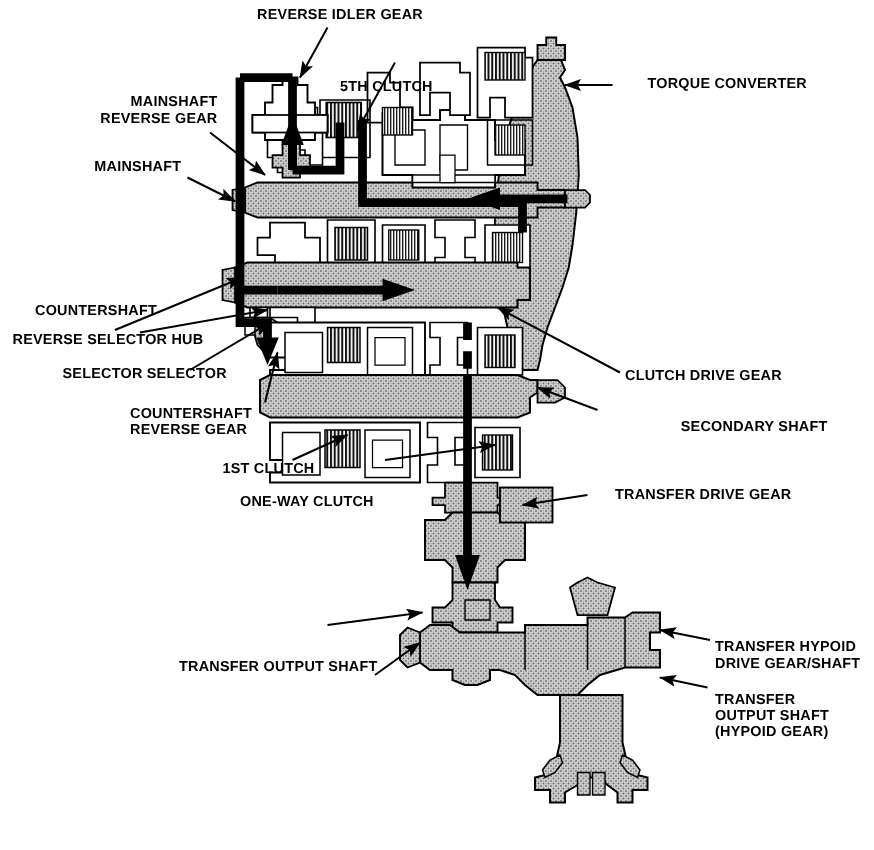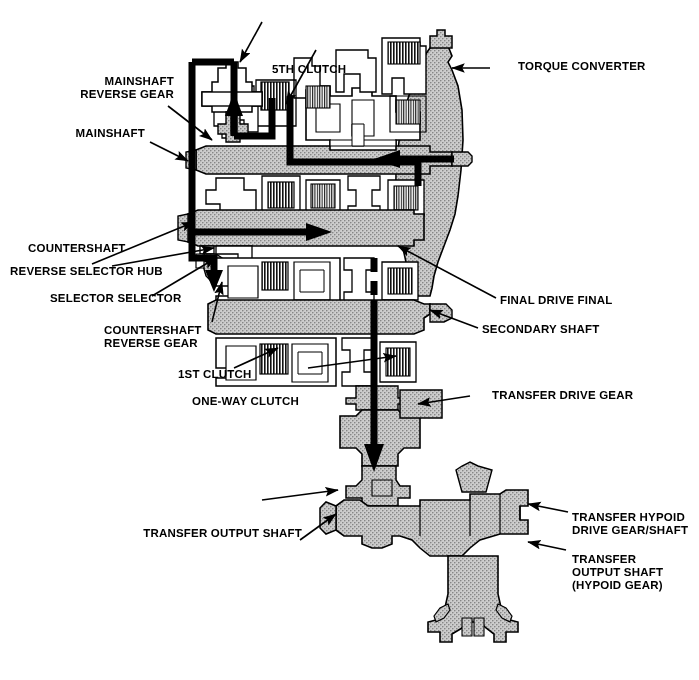"REVERSE IDLER GEAR" div.cap { html: none -> <div>REVERSE IDLER GEAR</div> }
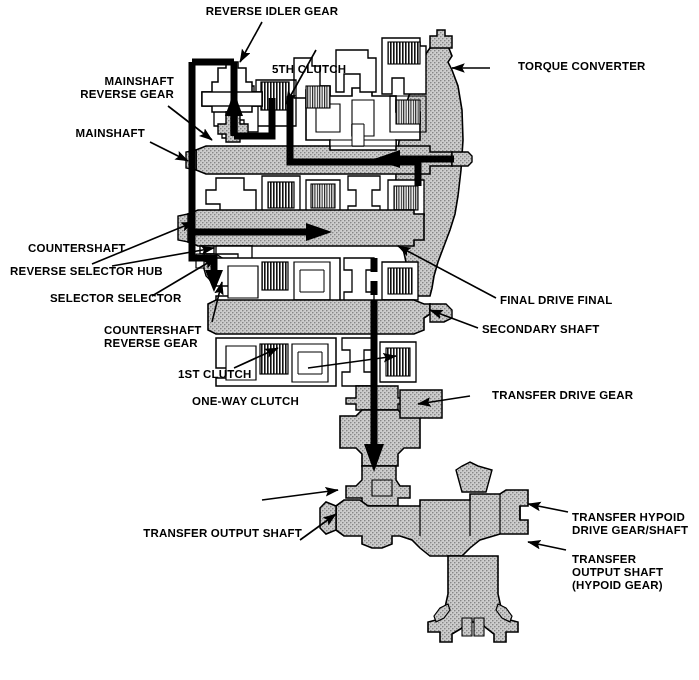"FINAL DRIVE FINAL" div.cap { text: FINAL DRIVE FINAL -> CLUTCH DRIVE GEAR }
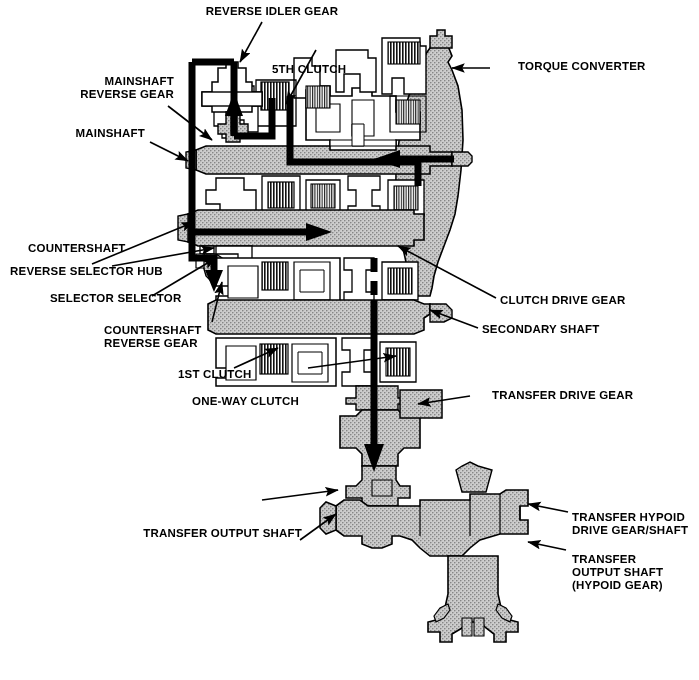"SECONDARY SHAFT" div.cap { text-align: none -> right; top: 324px -> 336px }
